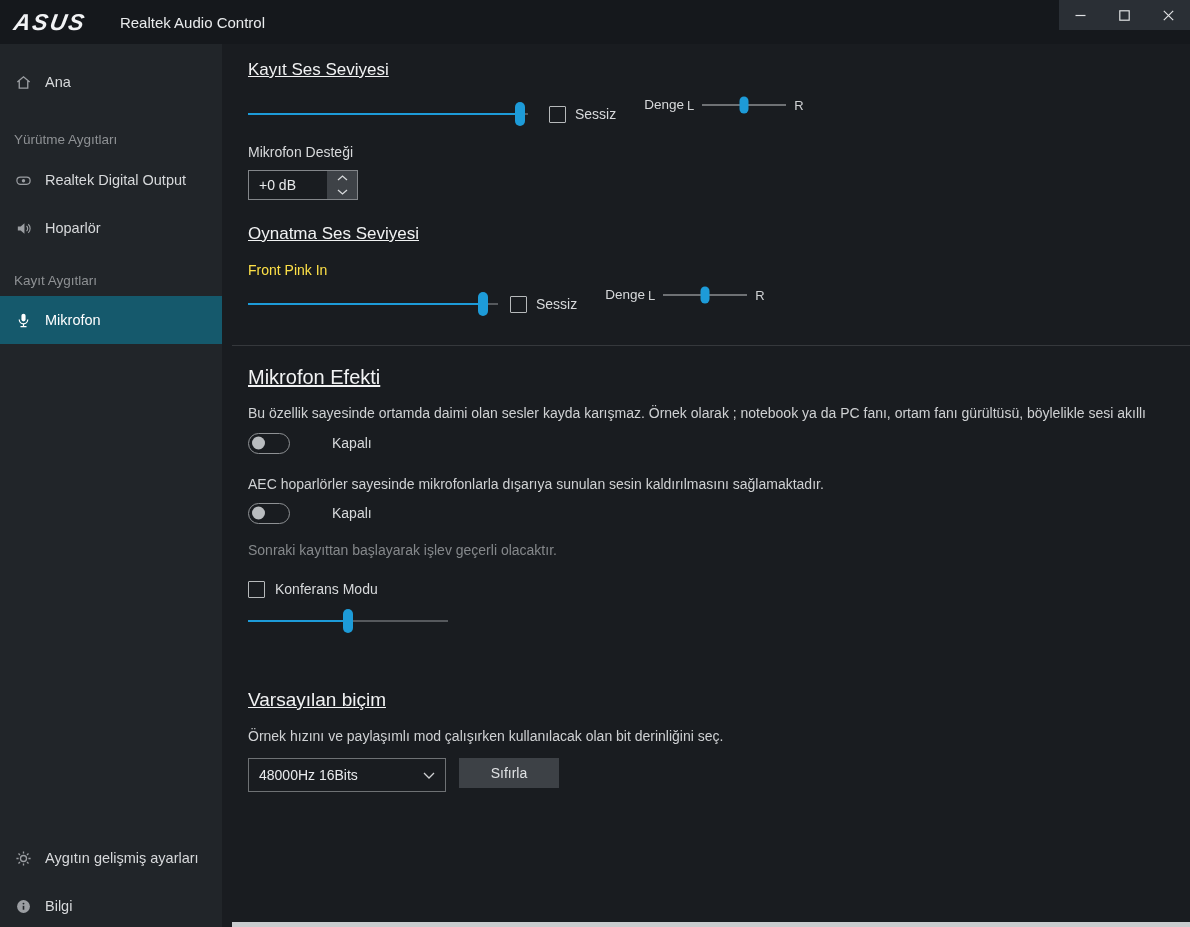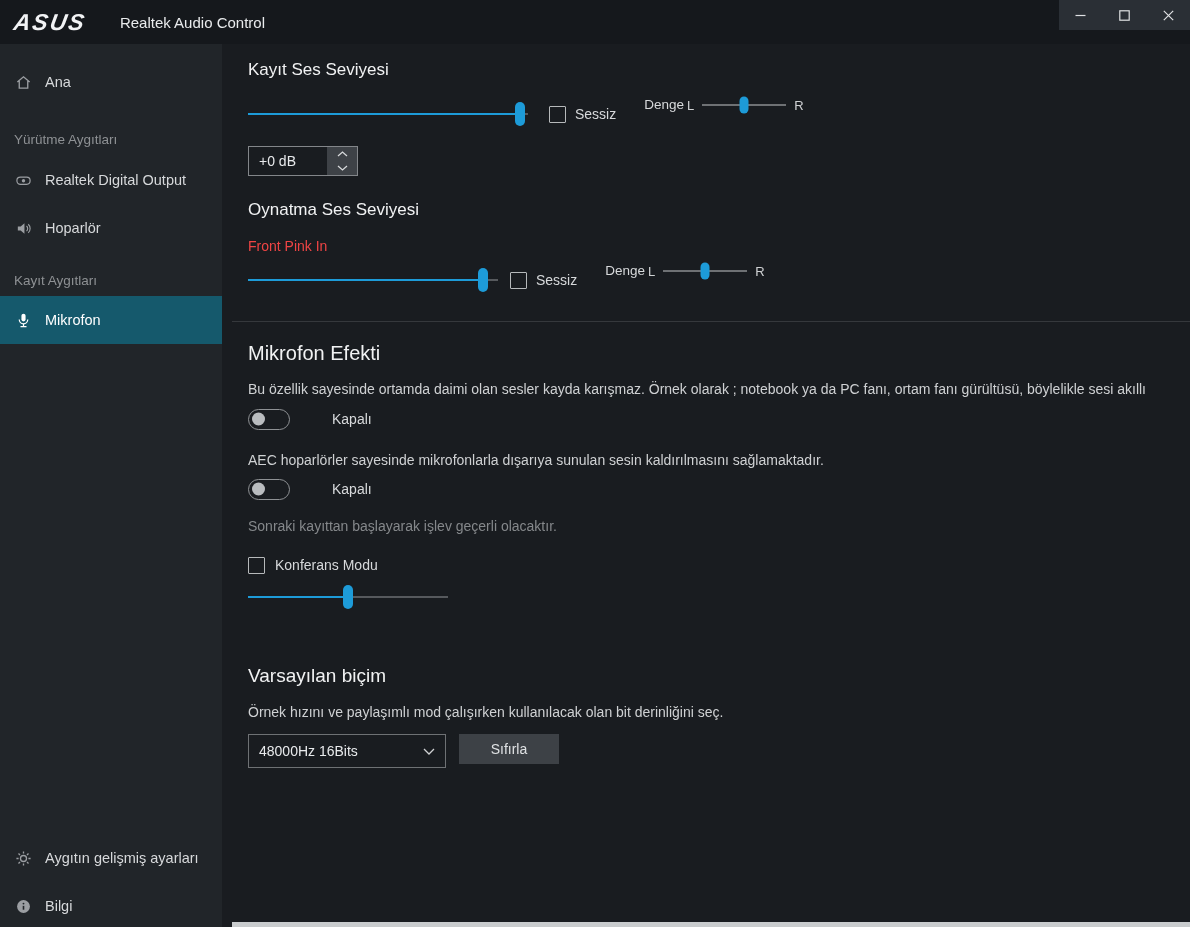"Kayıt Ses Seviyesi" h1,h2,h3,h4 { text-decoration: none -> underline }
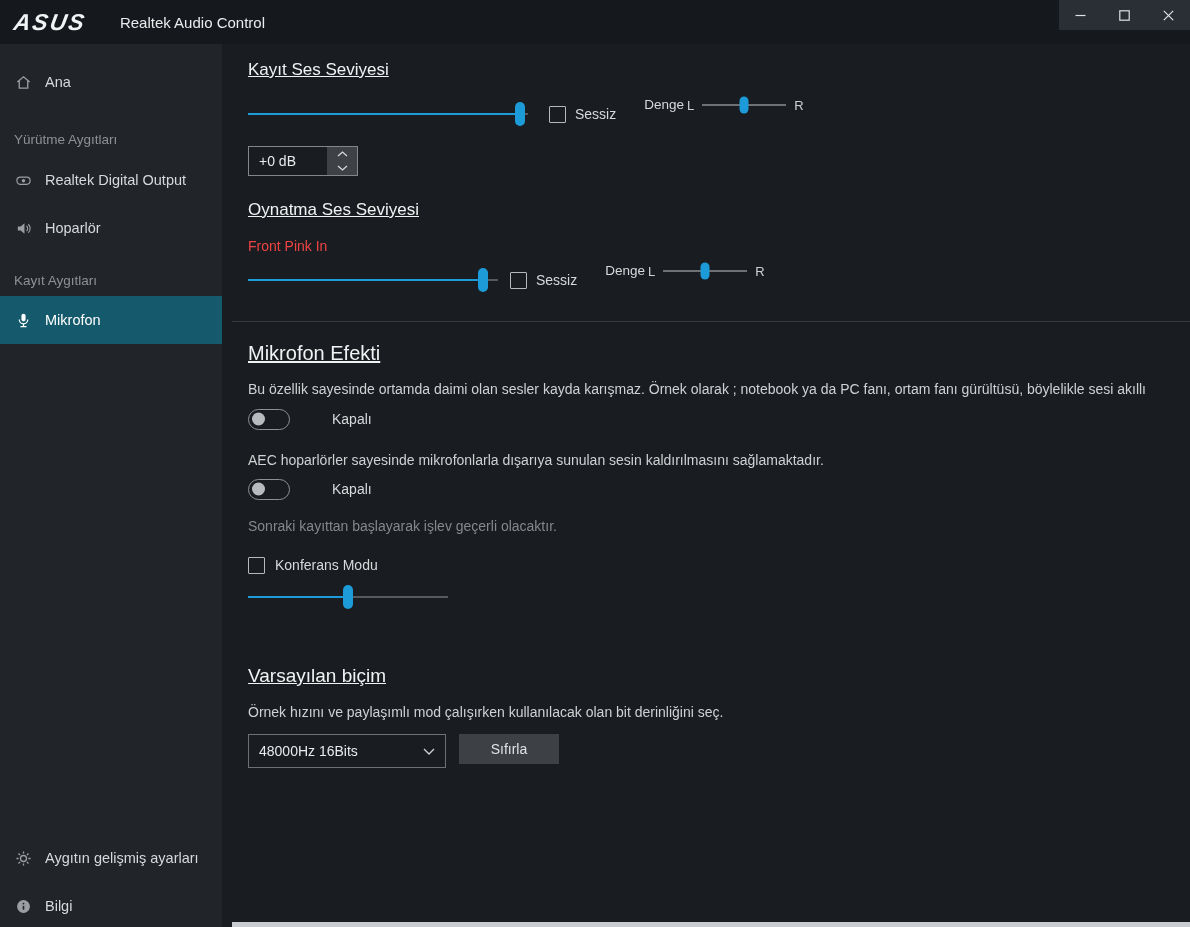"Mikrofon Desteği" div.field-label { html: none -> <div>Mikrofon Desteği</div> }
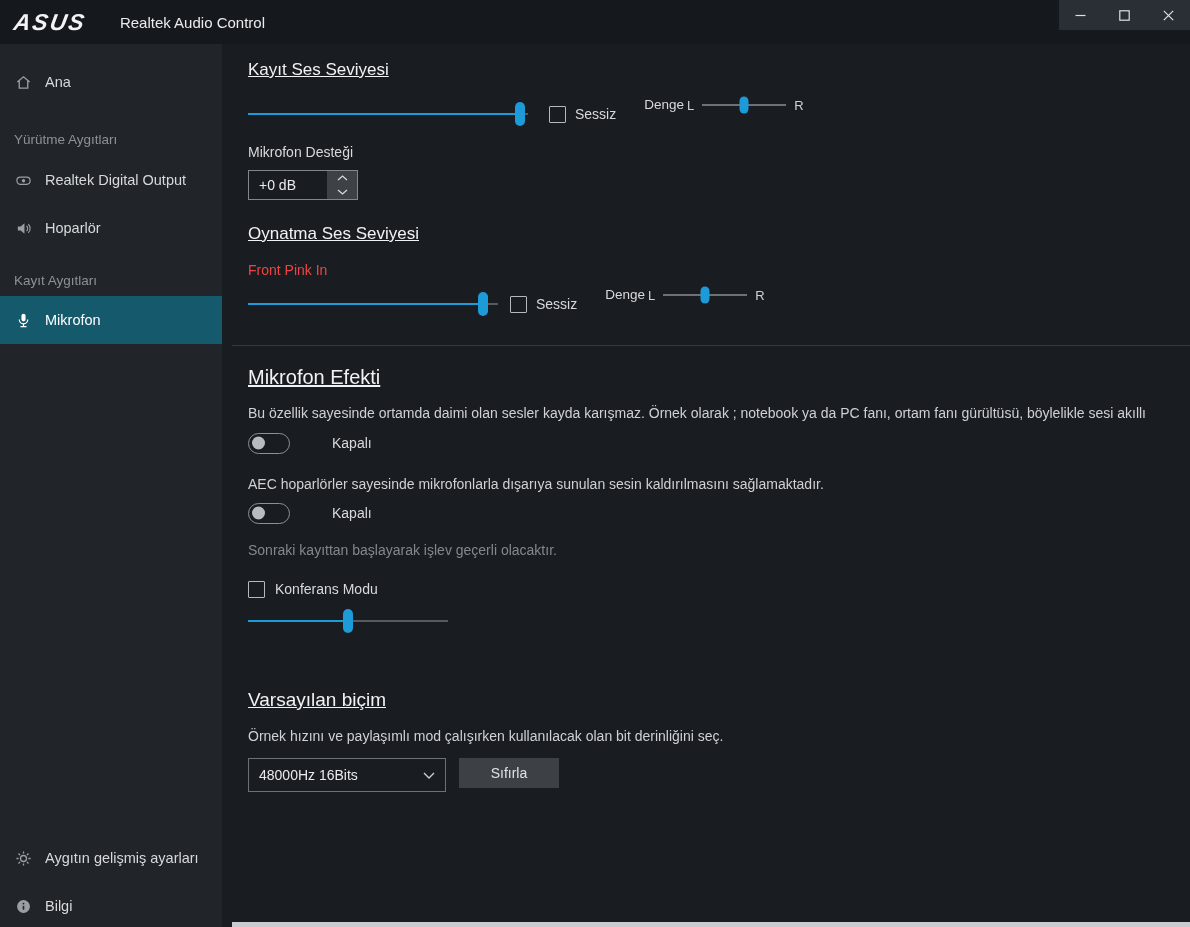"Front Pink In" .front-label { color: #ef4444 -> #fde047 }
